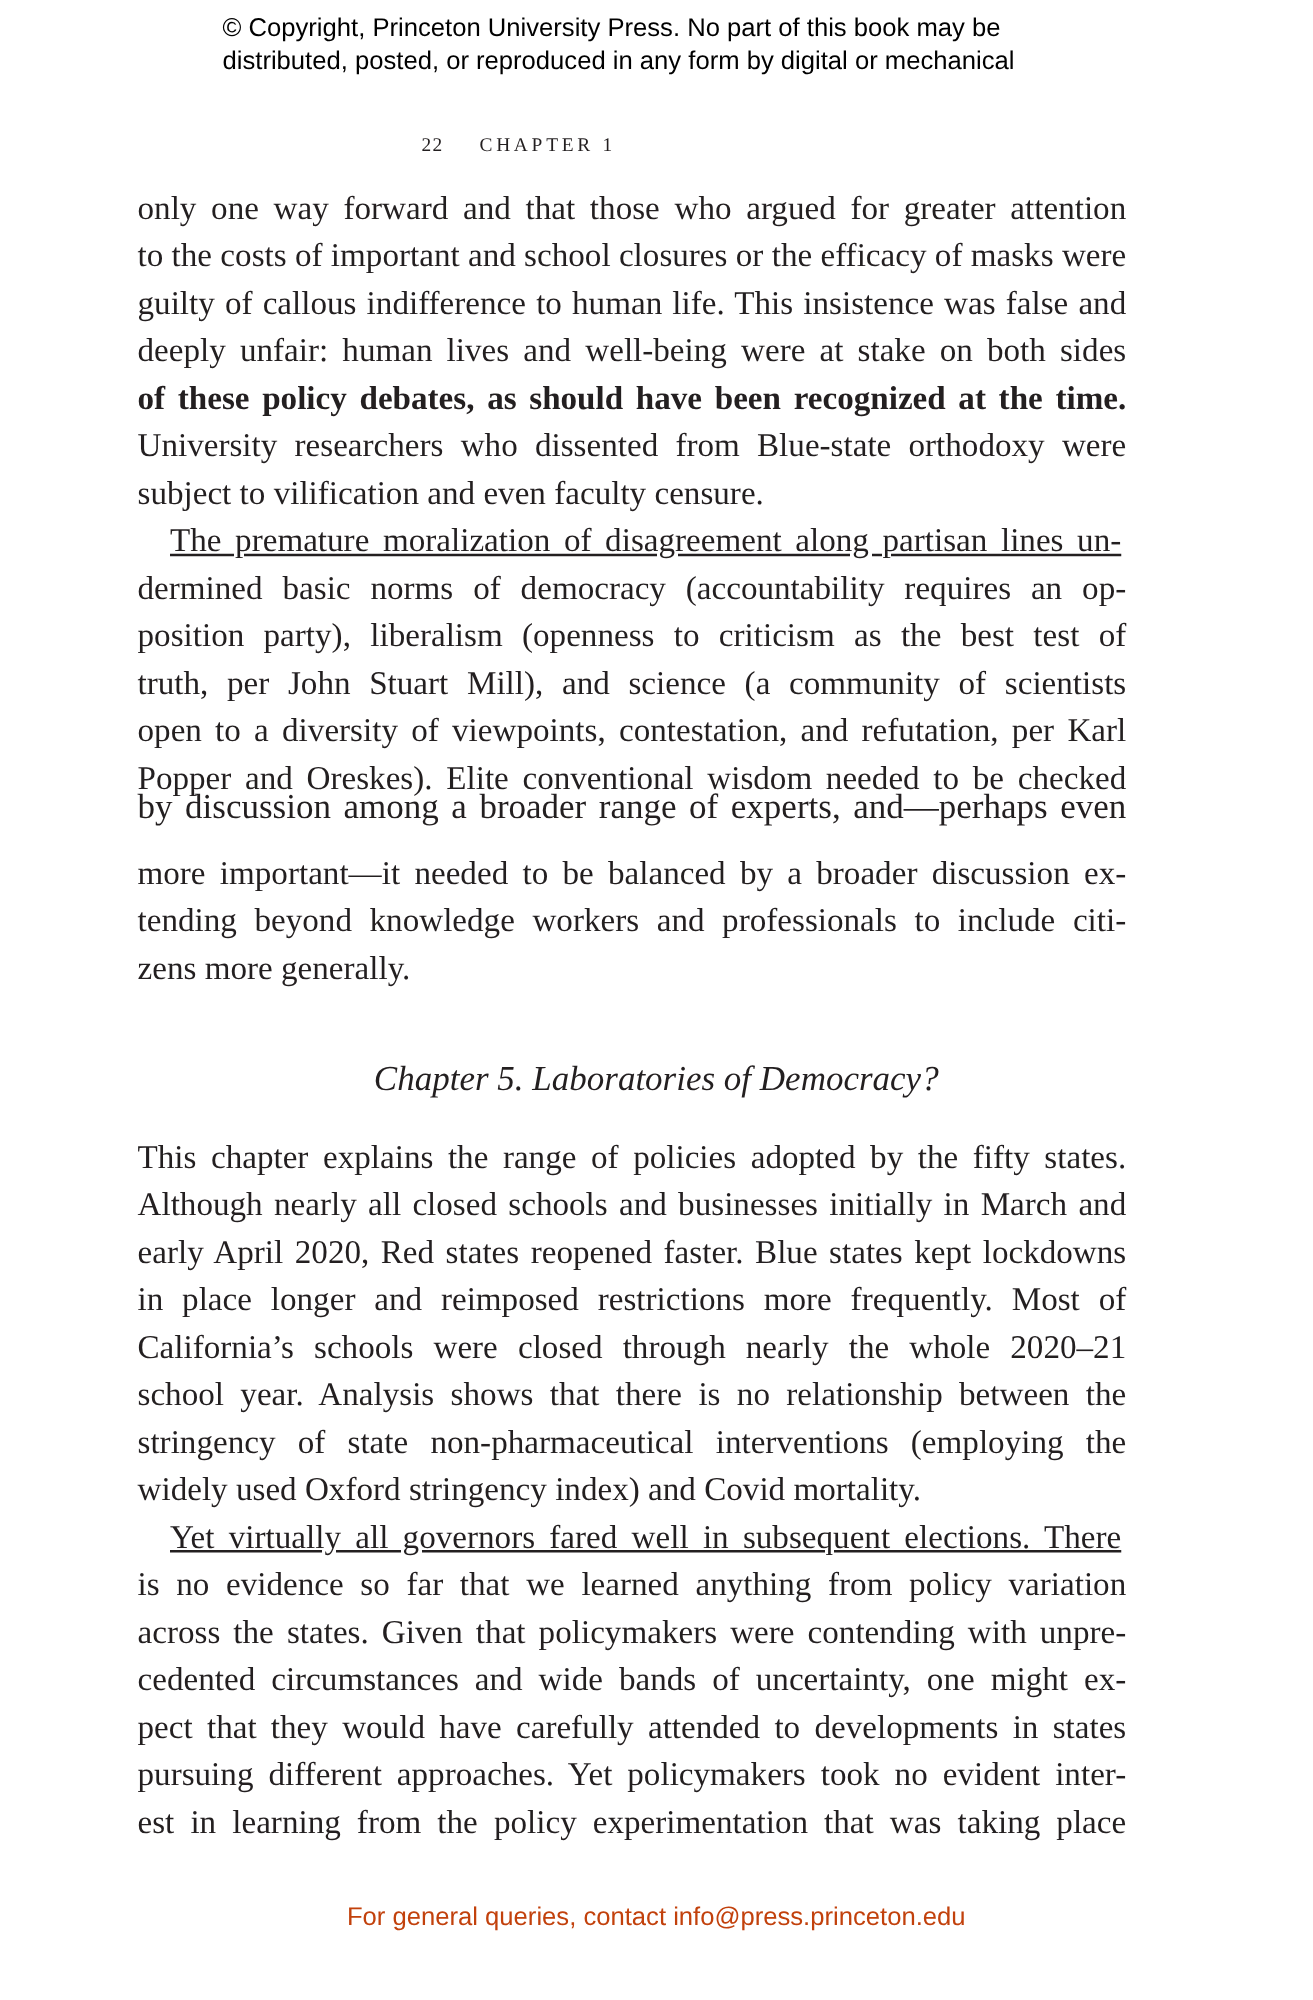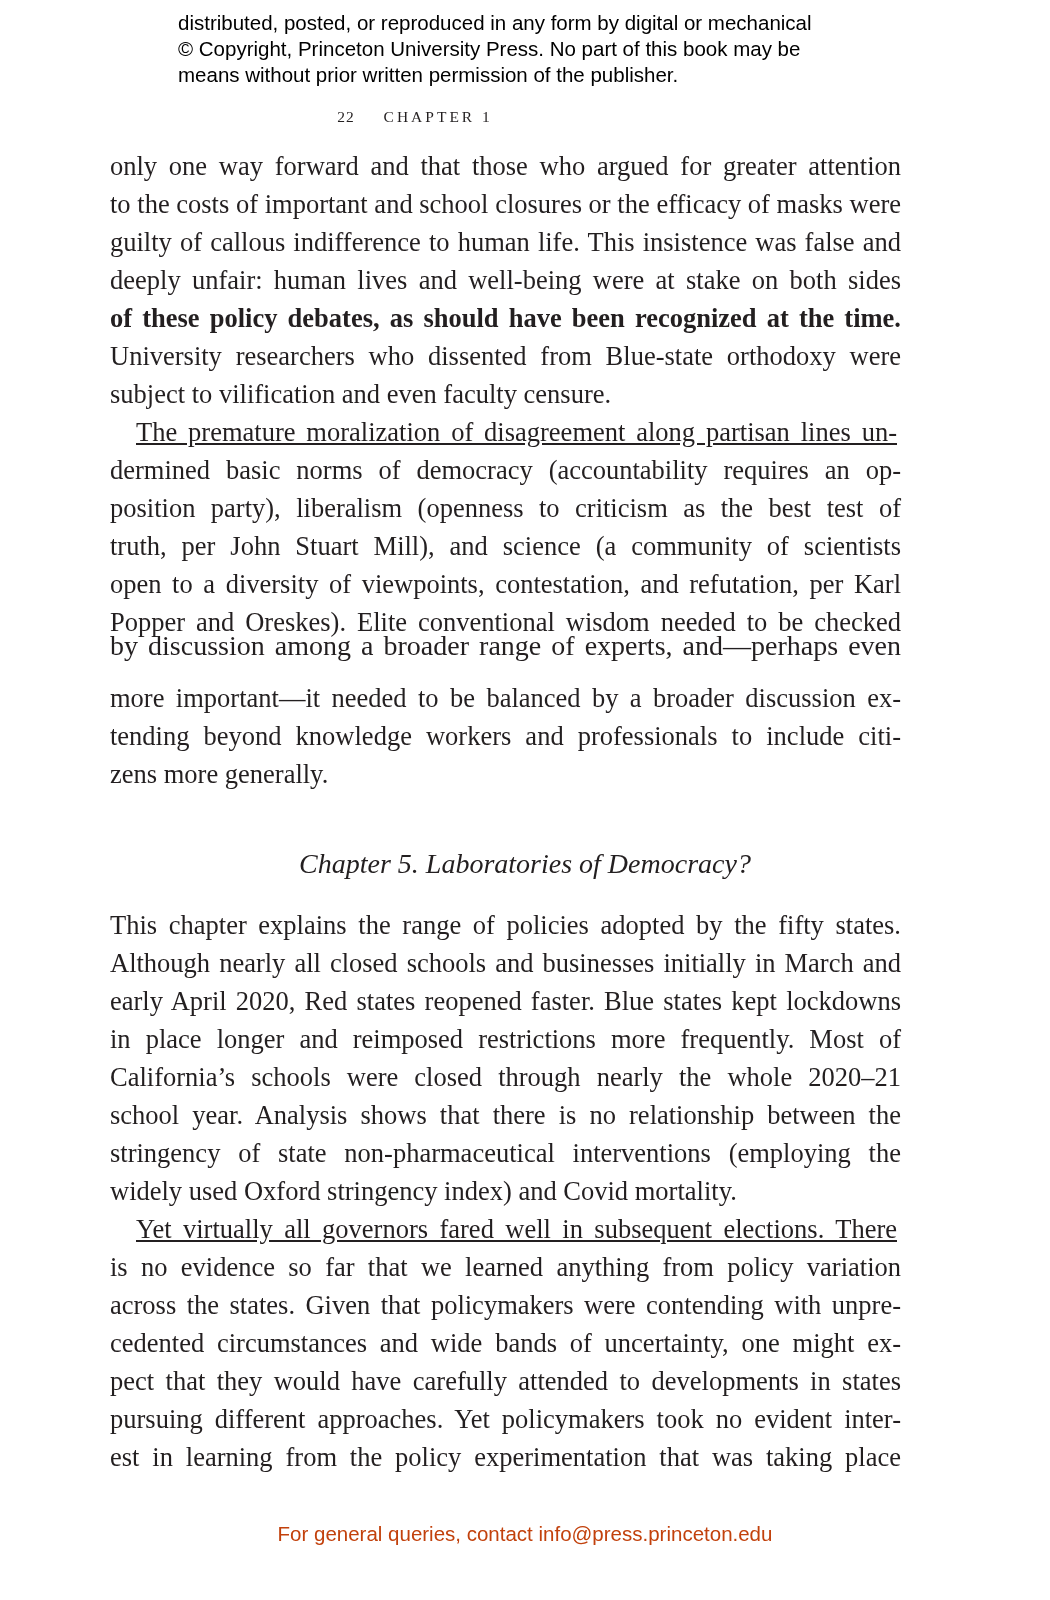"distributed, posted, or reproduced in" div { order: before "© Copyright, Princeton University Press." -> after "© Copyright, Princeton University Press." }
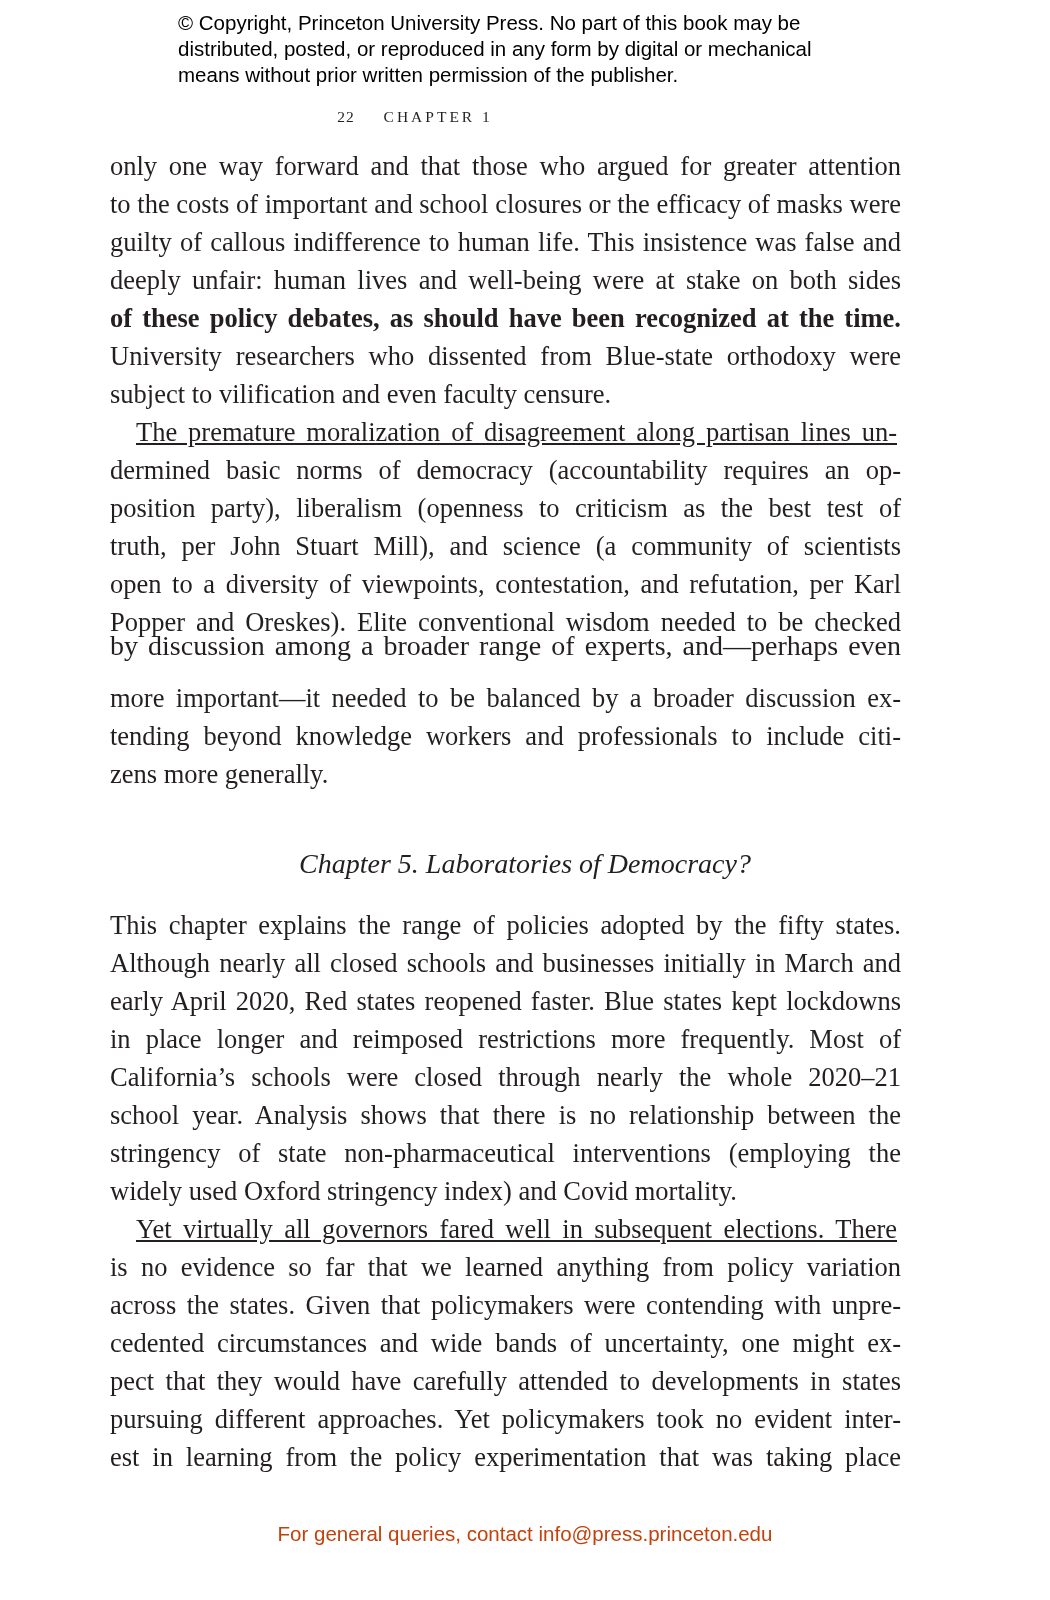"means without prior written permission" div { html: <div>means without prior written permission of the publisher.</div> -> none }
